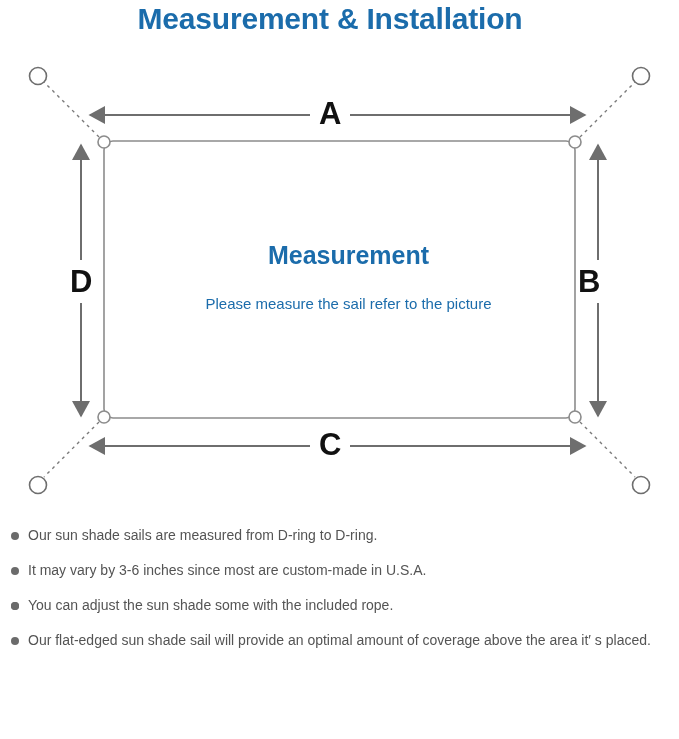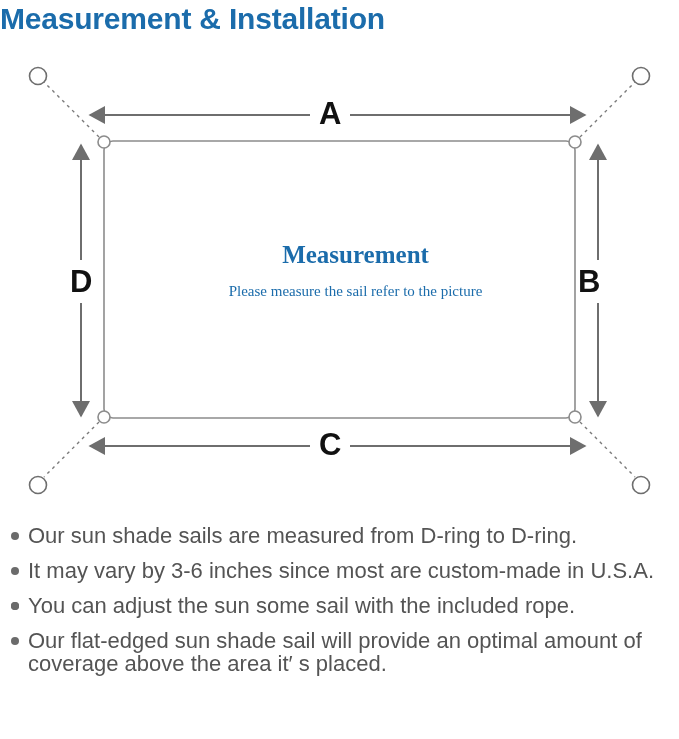"Measurement & Installation" .title { text-align: none -> center }
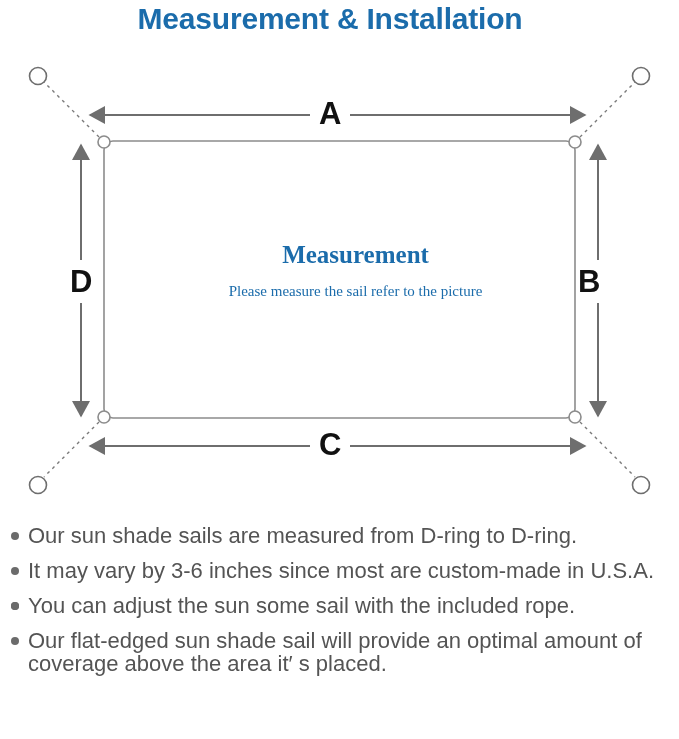"Measurement" .center-block { font-family: Liberation Serif, serif -> none; left: 120px -> 113px }
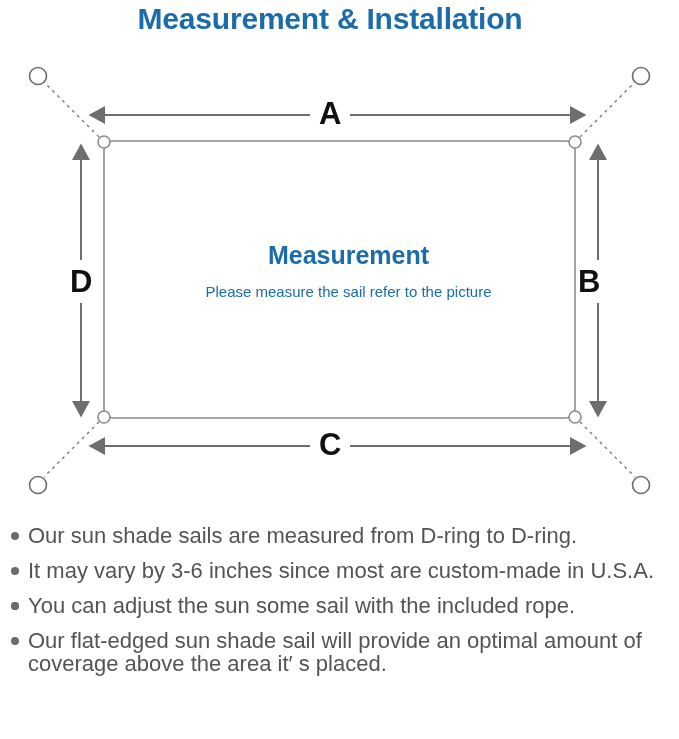"Please measure the sail refer" .center-sub { margin-top: 12px -> 24px }
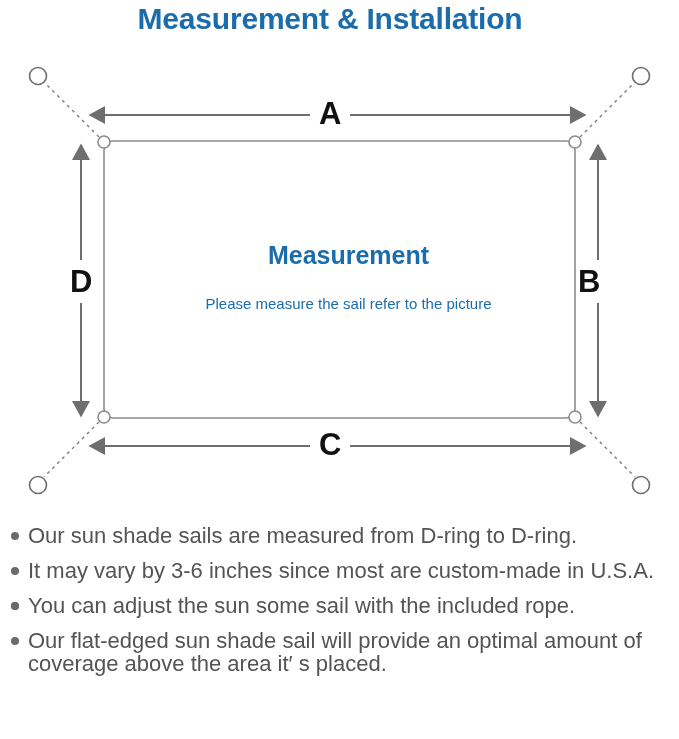"Our sun shade sails are" .note { font-size: 22px -> 14px }
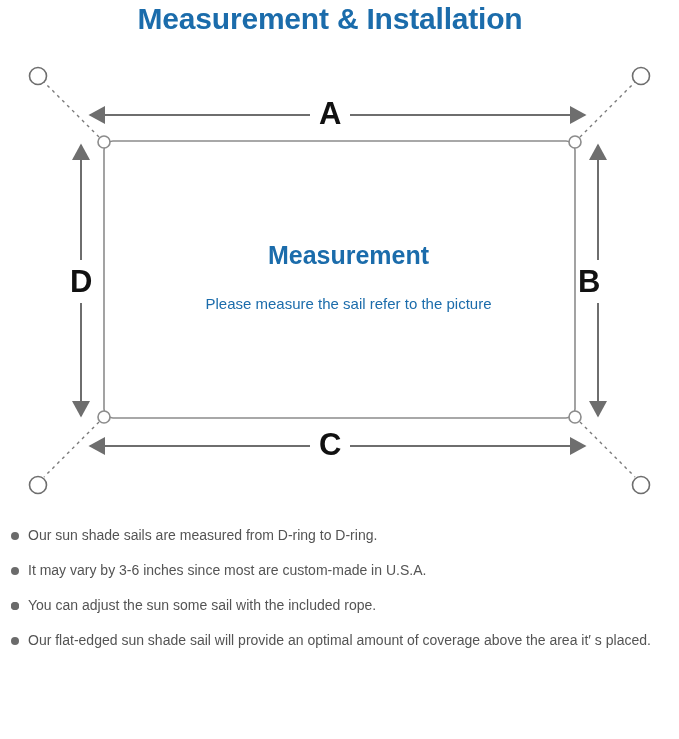"You can adjust the sun" span { text: some sail -> shade some }
